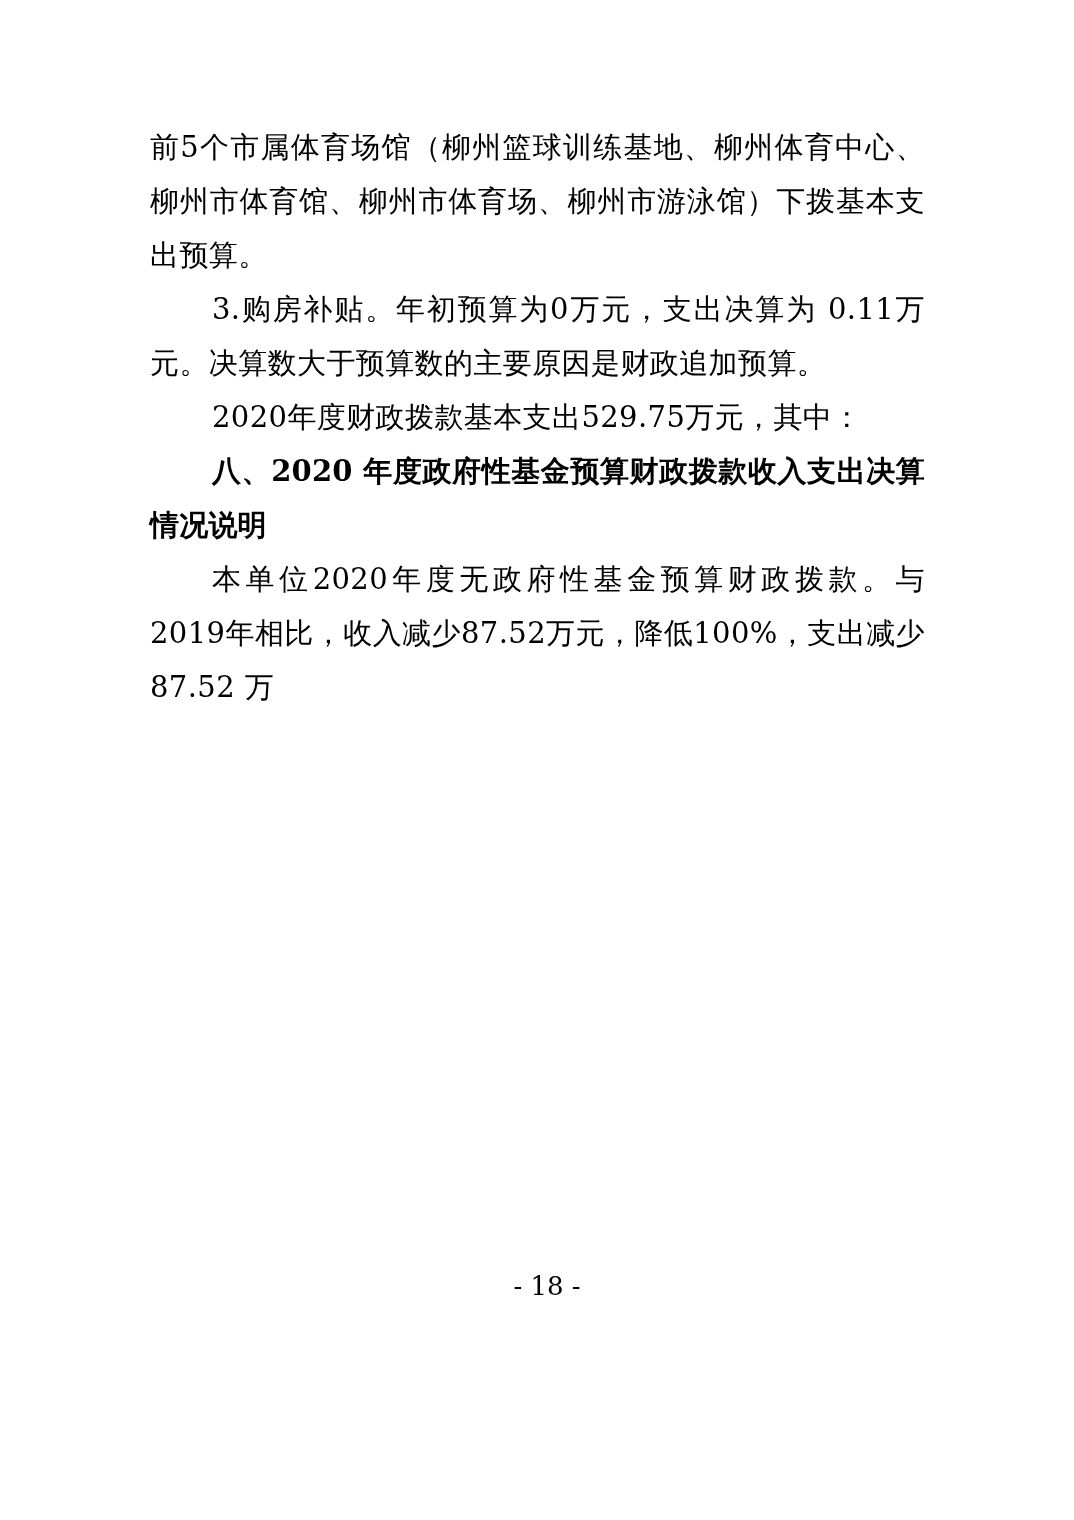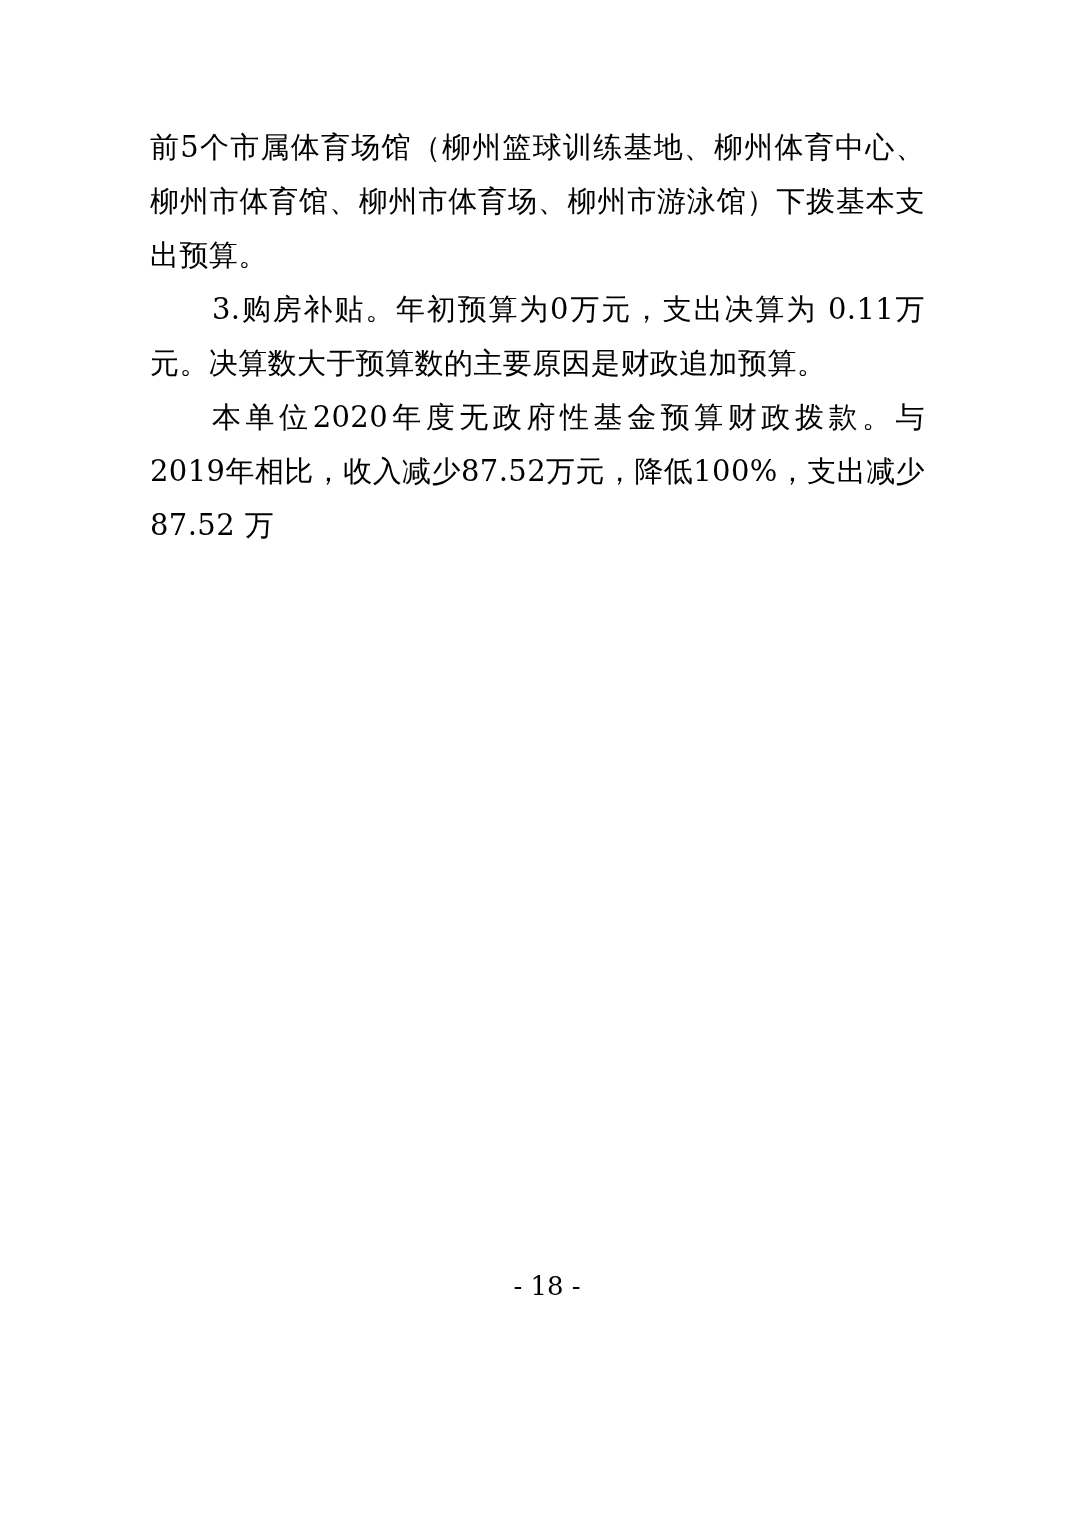"2020年度财政拨款基本支出529.75万元，其中：" p.indent { html: none -> <p>2020年度财政拨款基本支出529.75万元，其中：</p> }
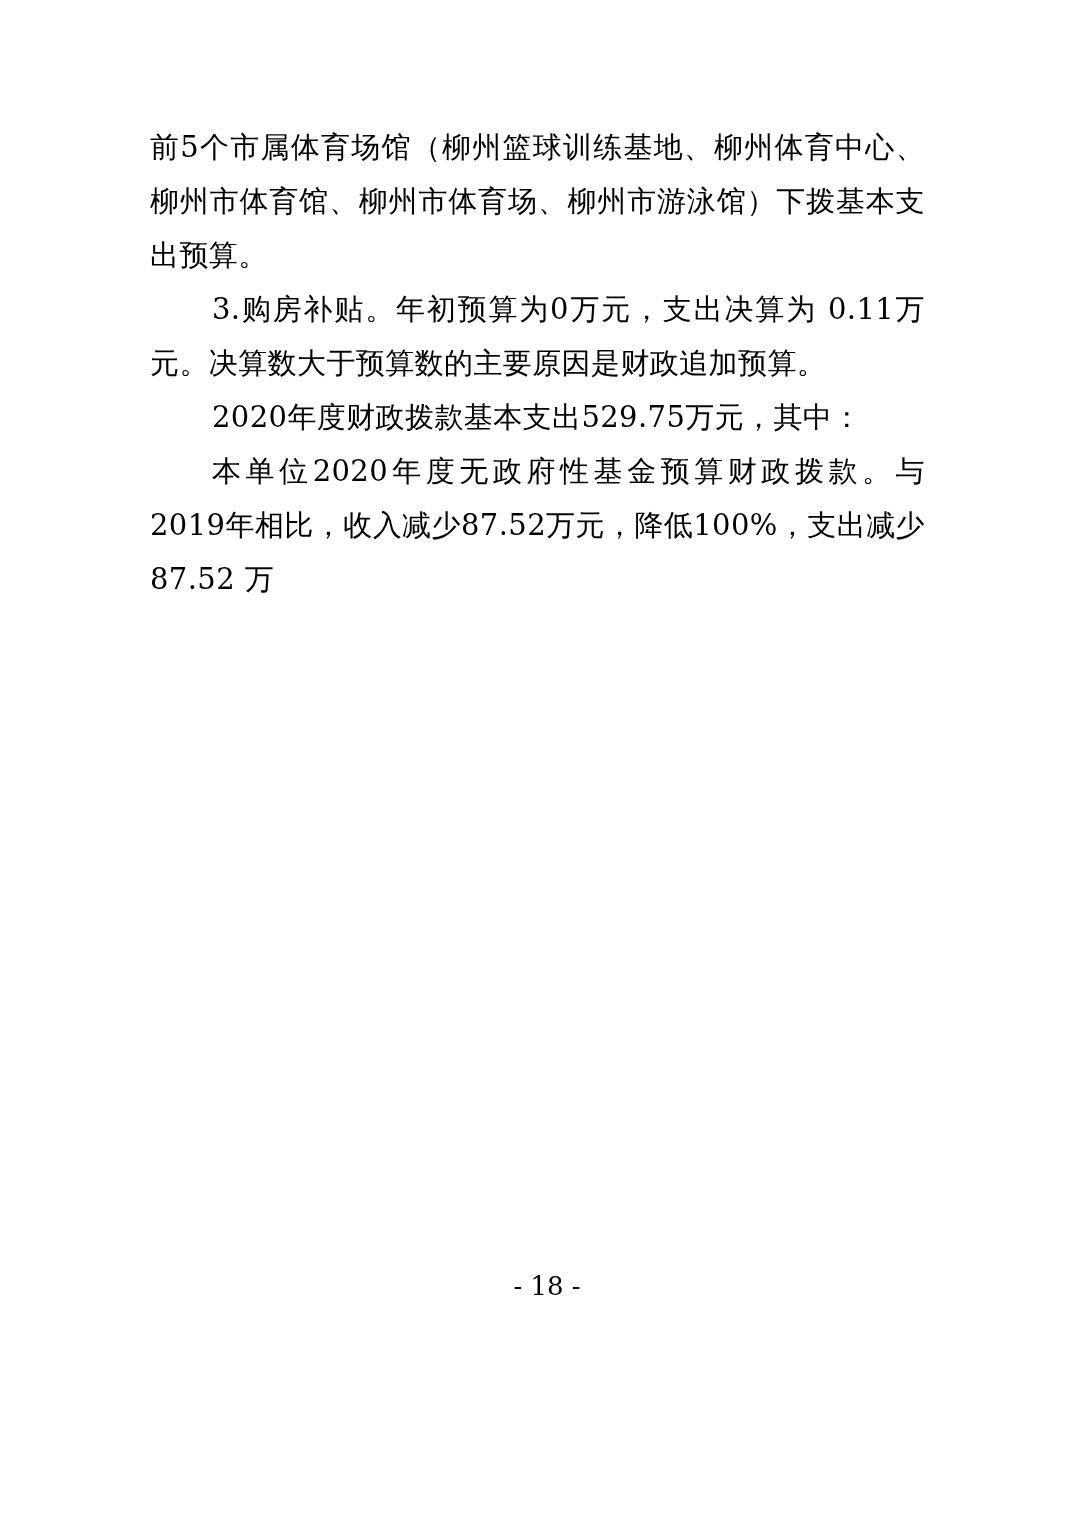"八、2020 年度政府性基金预算财政拨款收入支出决算情况说明" p.heading { html: none -> <p>八、2020 年度政府性基金预算财政拨款收入支出决算情况说明</p> }
